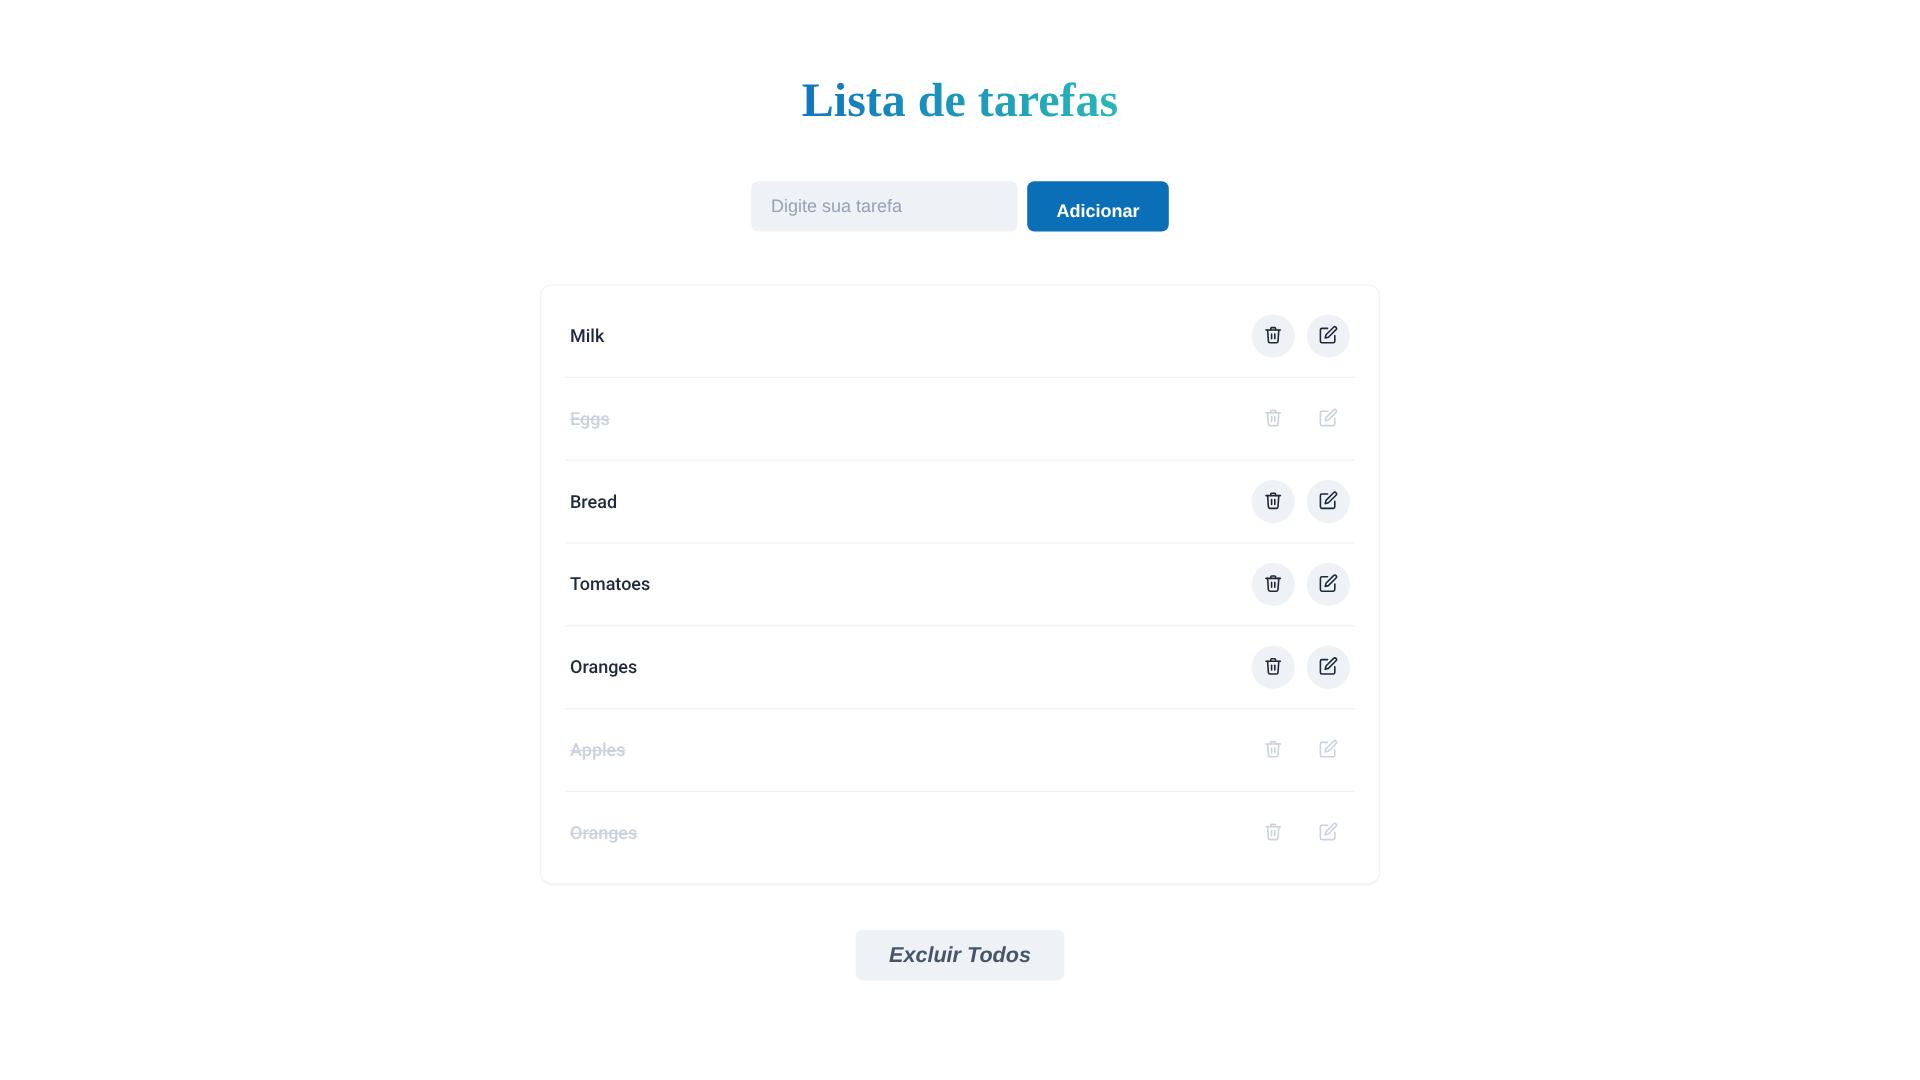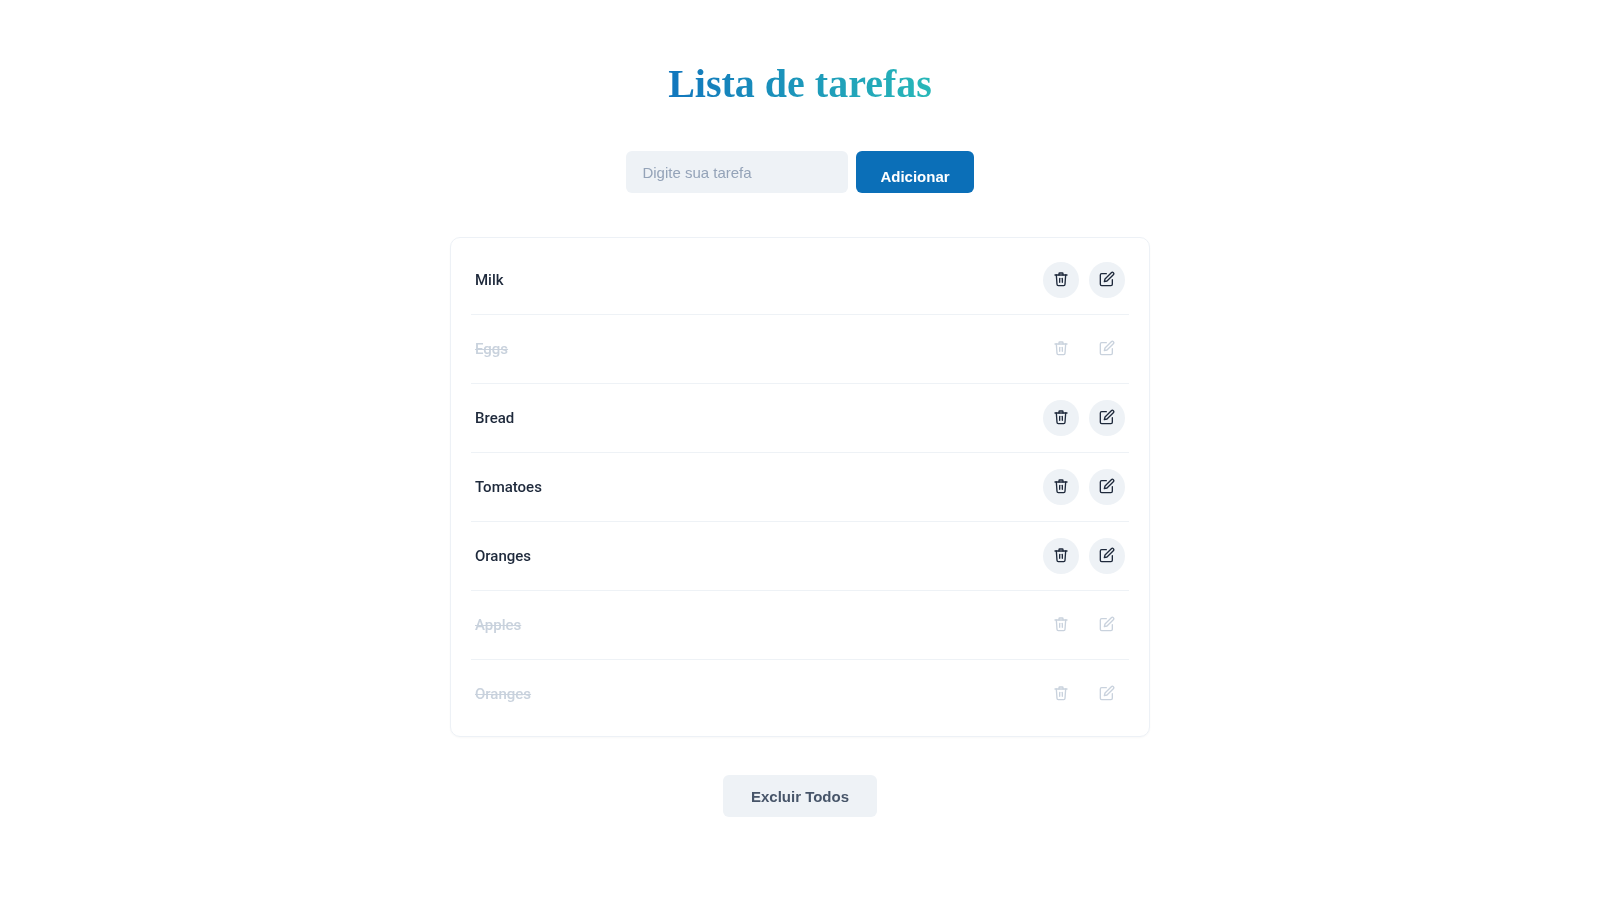"Excluir Todos" .delete-all-btn { font-size: 15px -> 18px; font-style: none -> italic }
